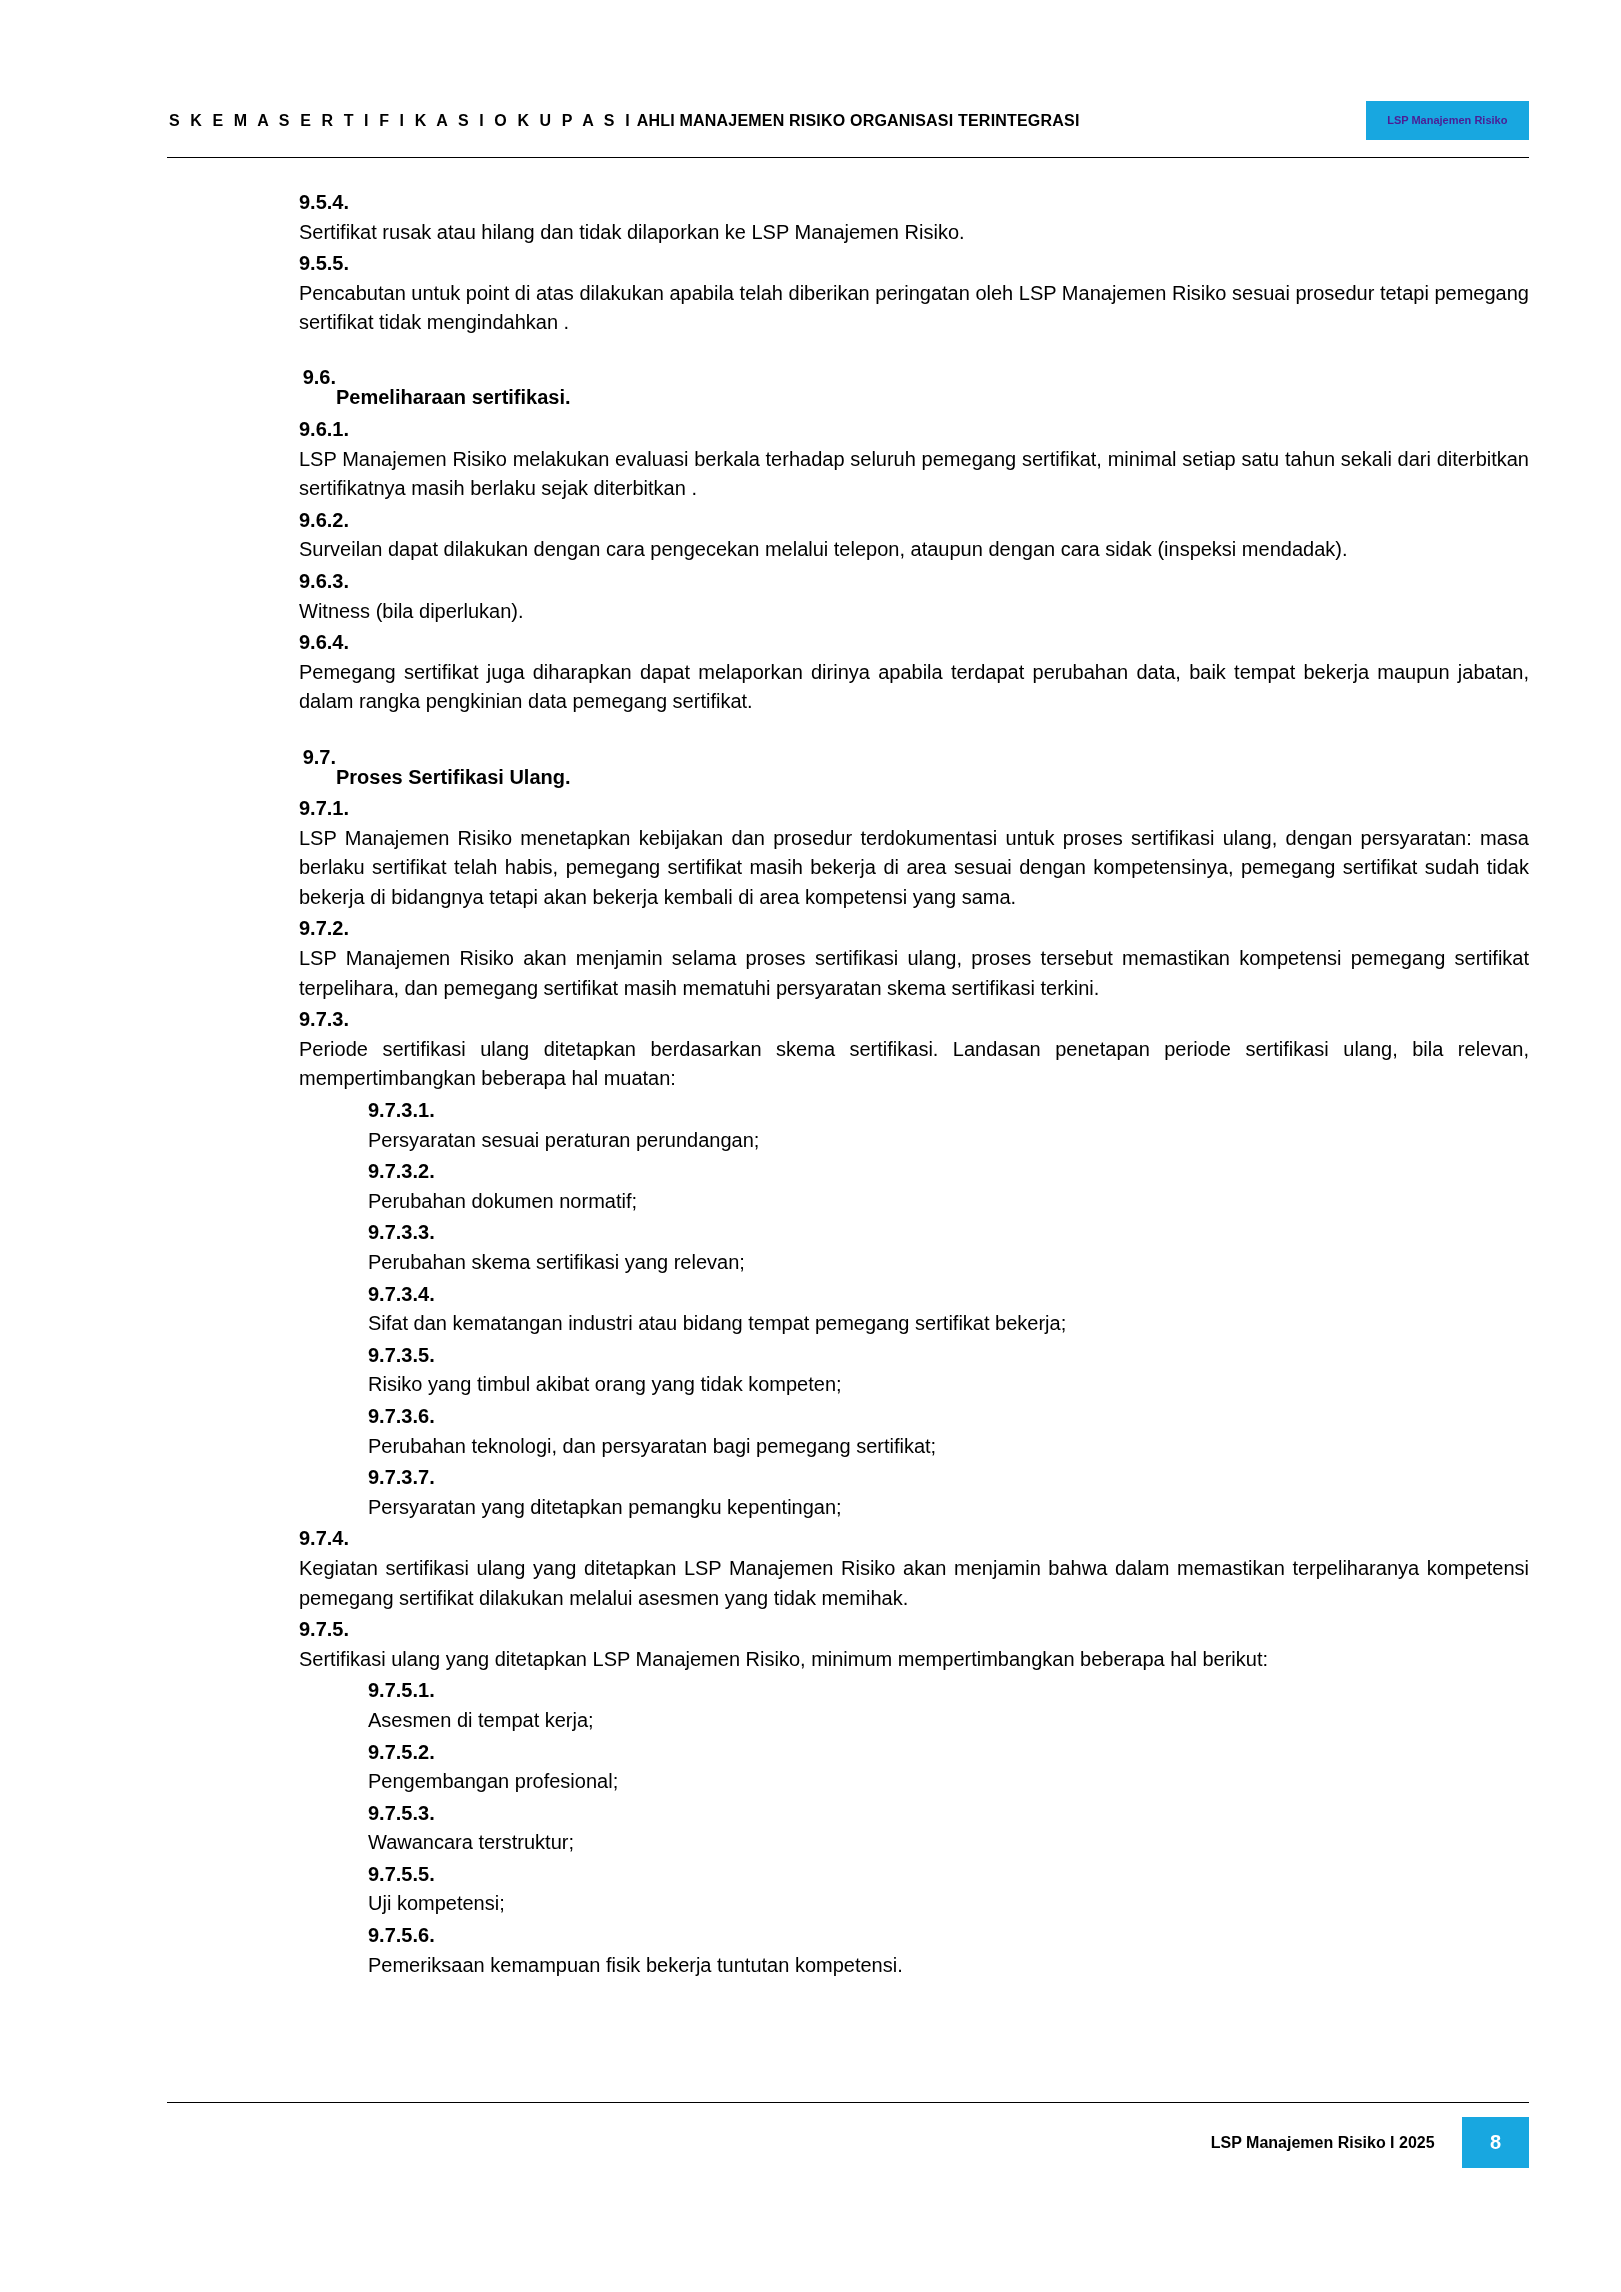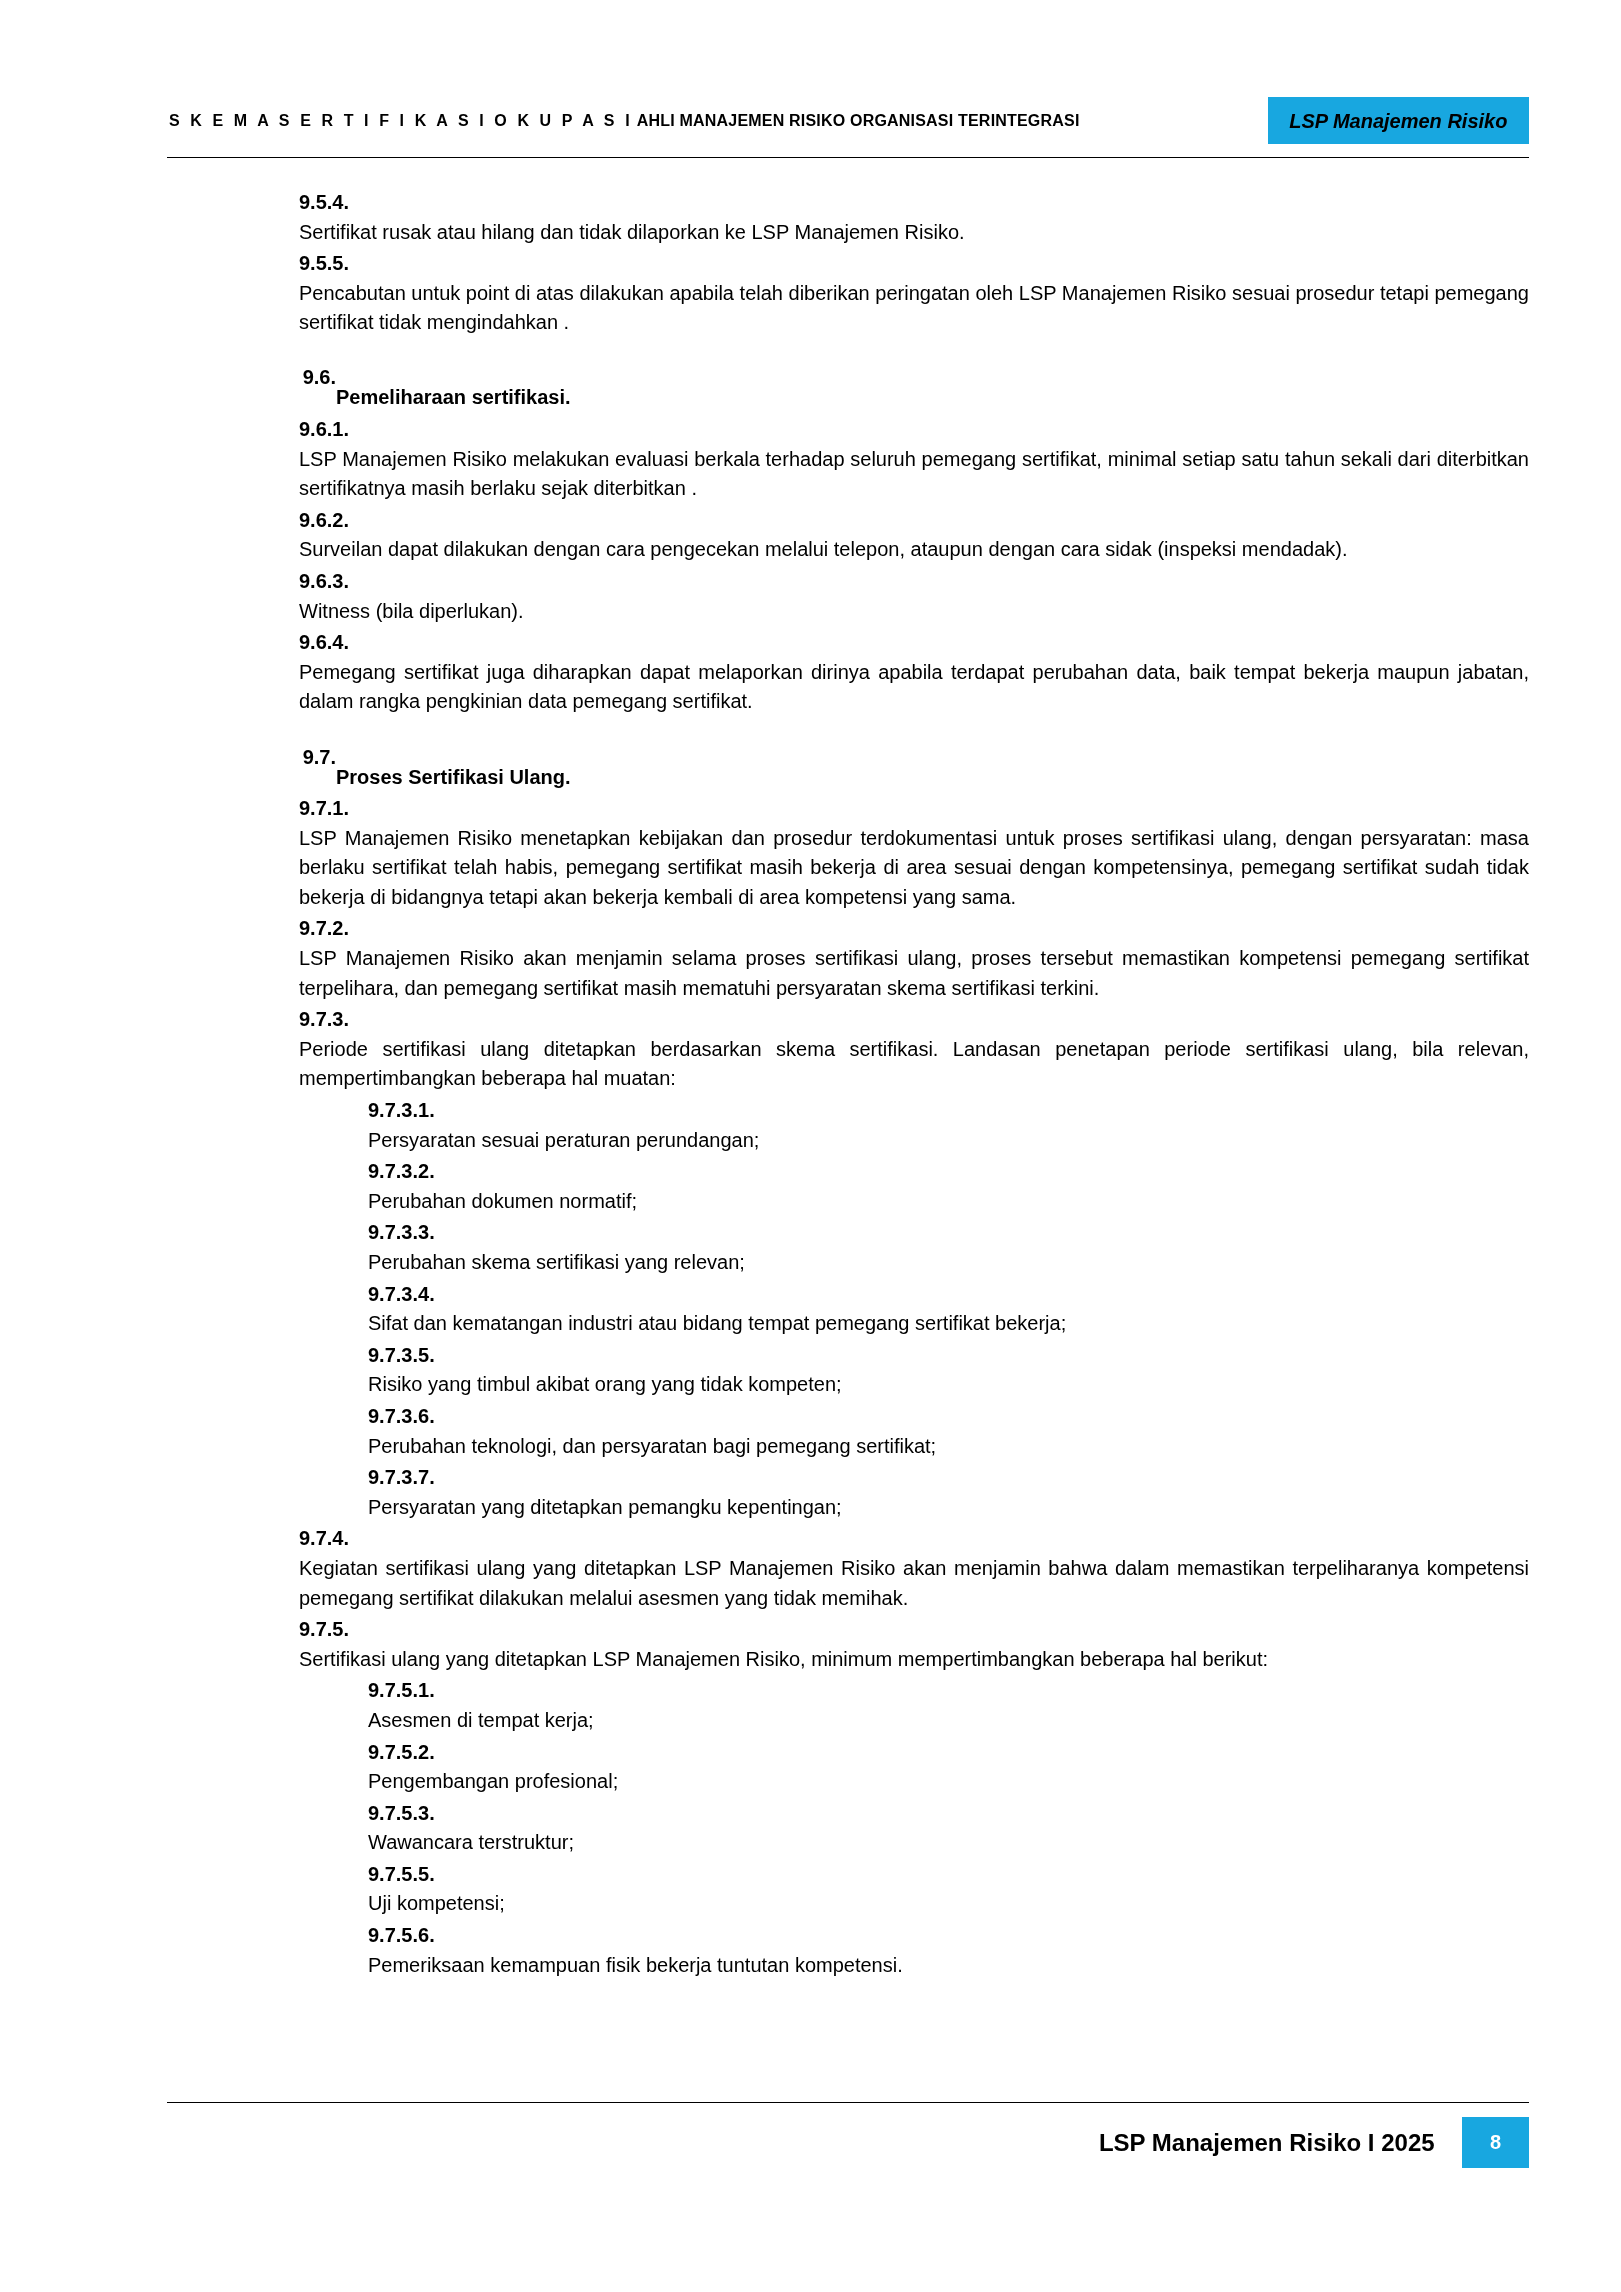"LSP Manajemen Risiko" .header-badge { color: #000000 -> #4c1d95; font-size: 20px -> 11px; font-style: italic -> none }
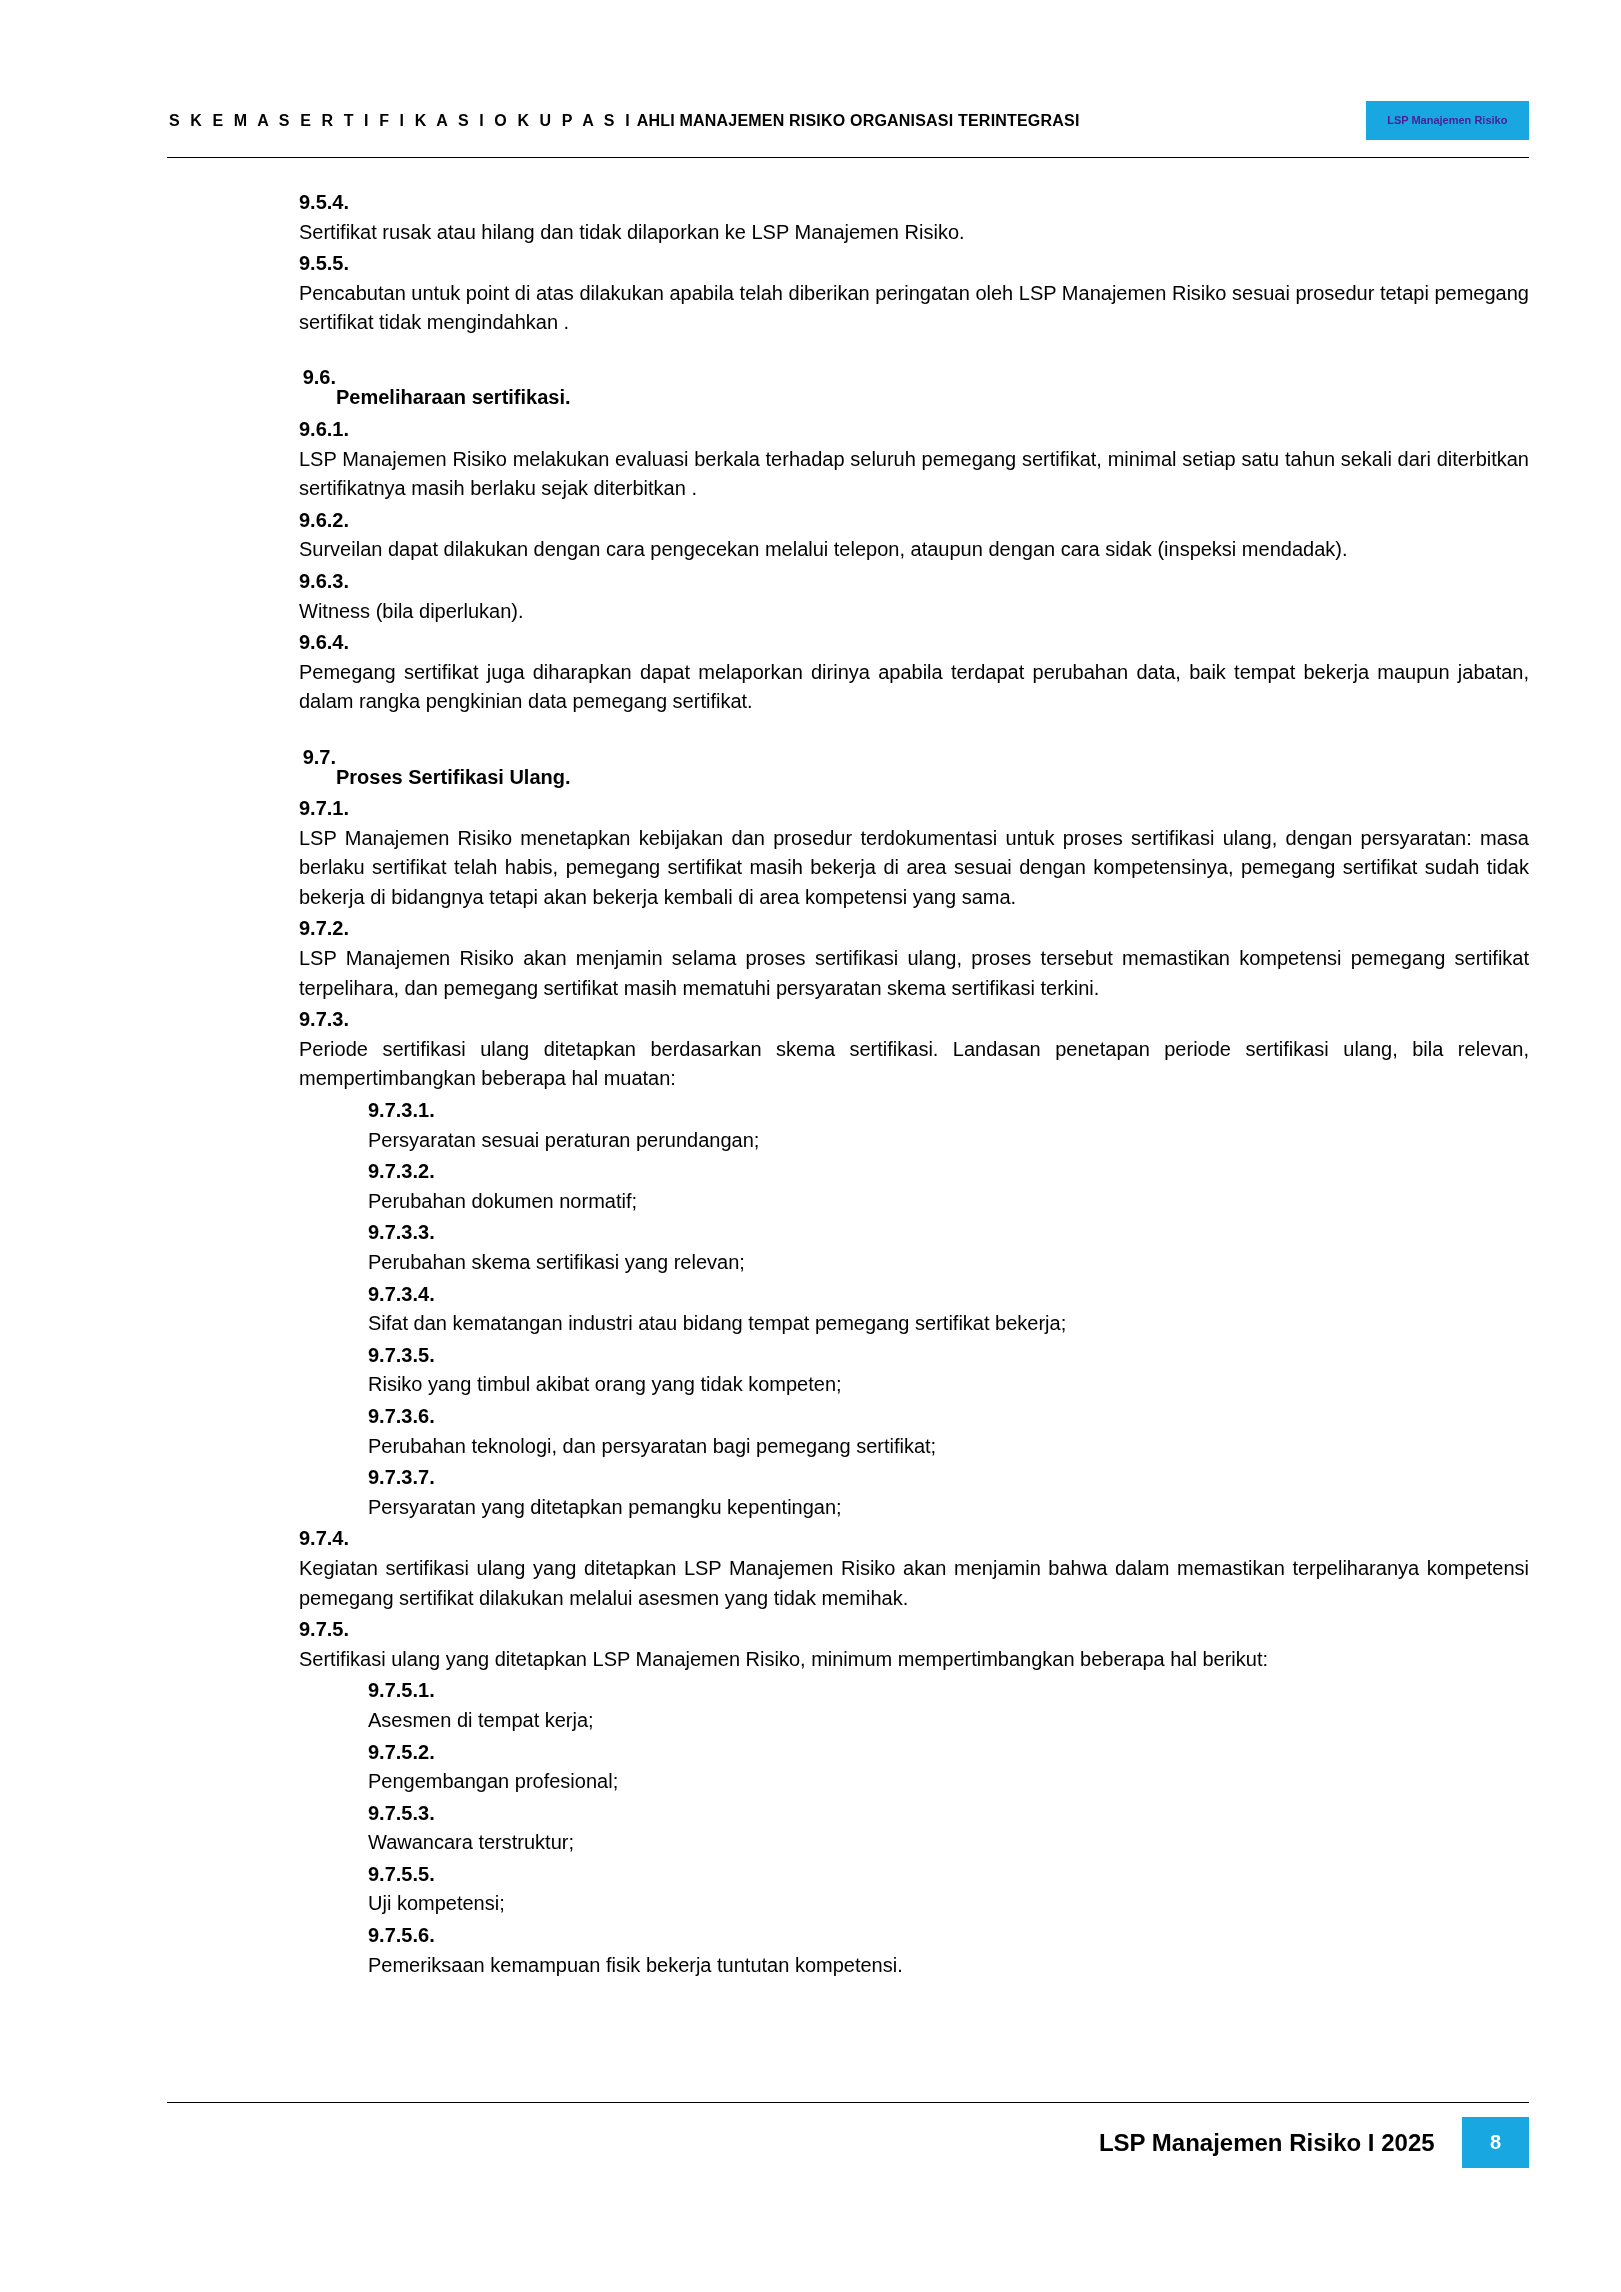"LSP Manajemen Risiko I 2025" .footer-text { font-size: 24px -> 16px }
